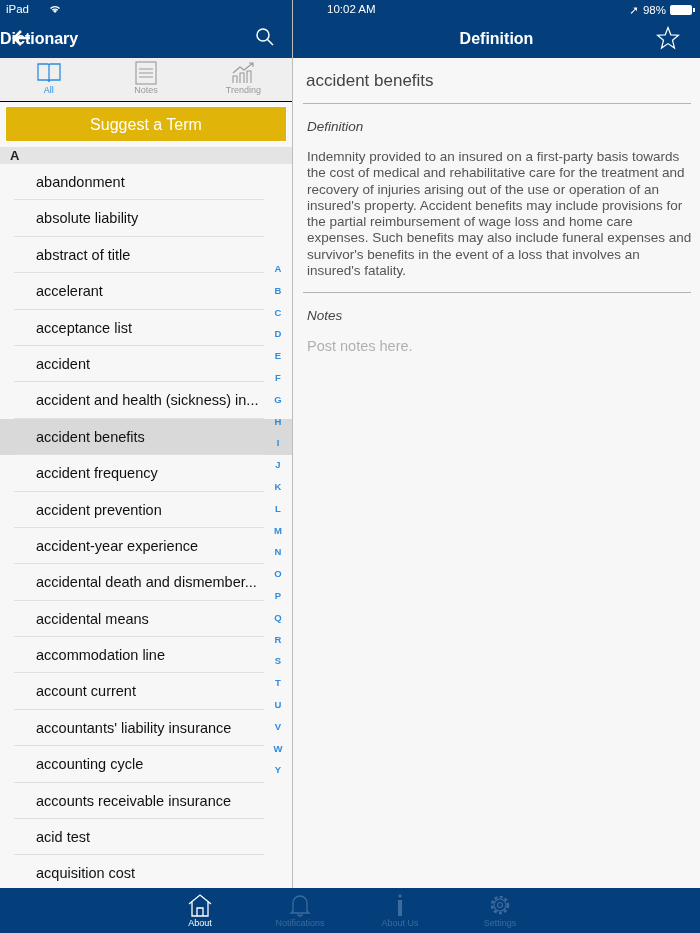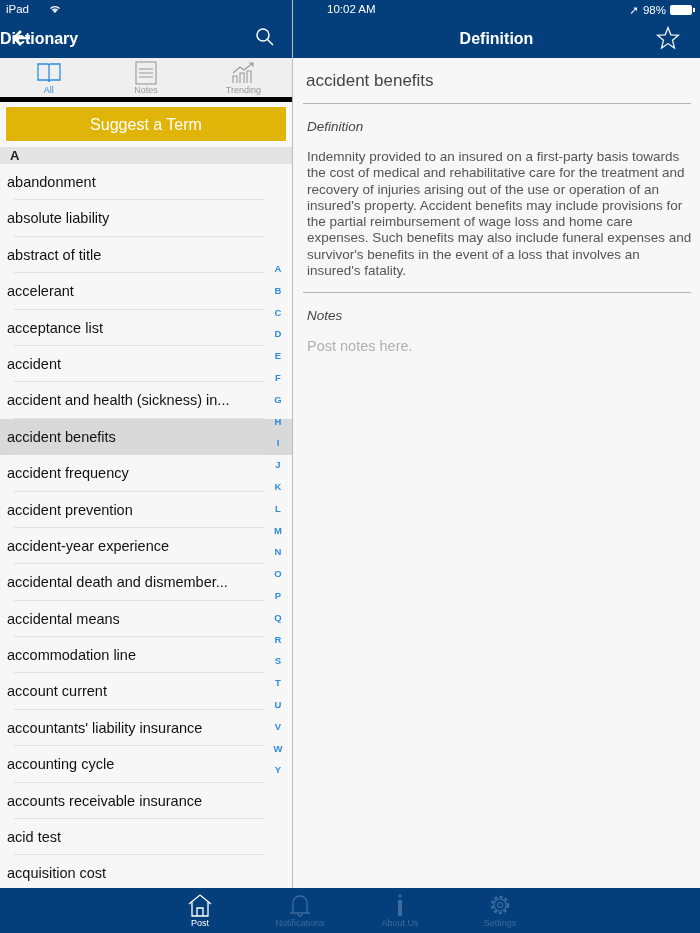"All" .seg { border-bottom: 5px solid #000000 -> 1px solid #000000 }
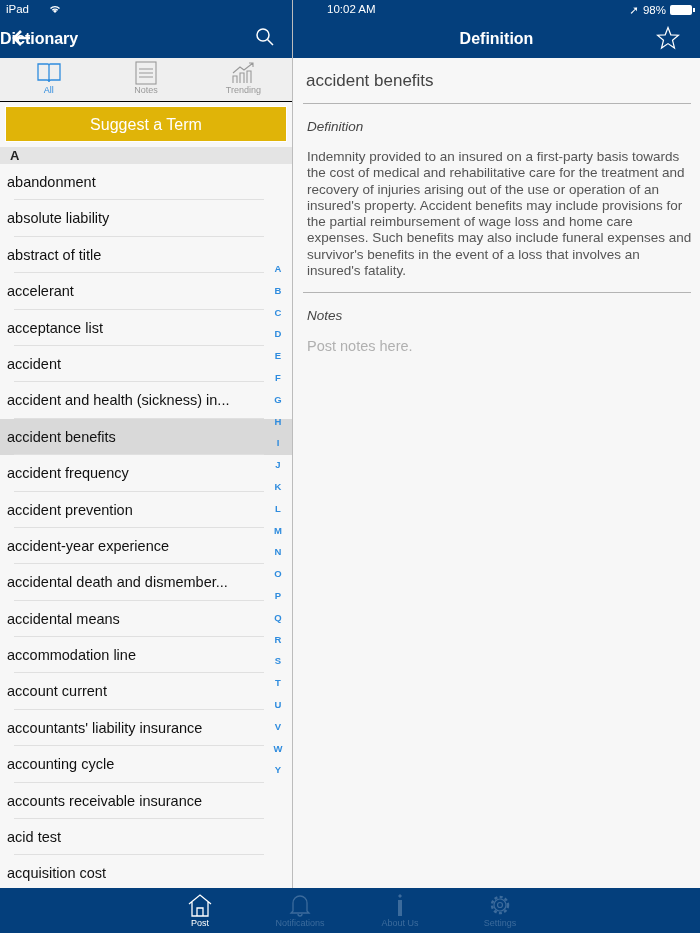"abandonment" .row { padding-left: 7px -> 36px }
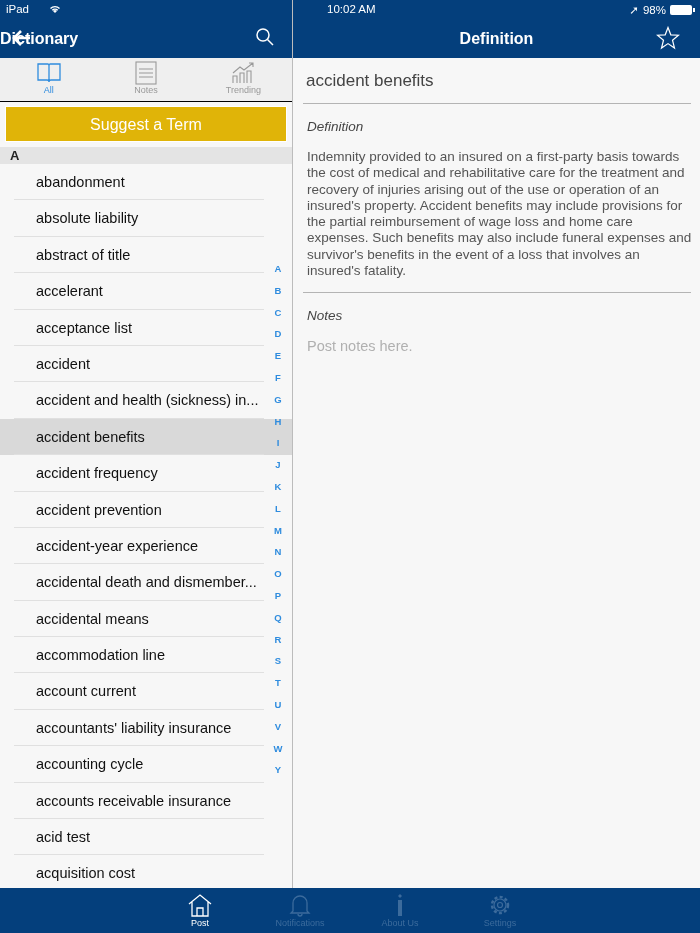"Post" span { text: Post -> About }
